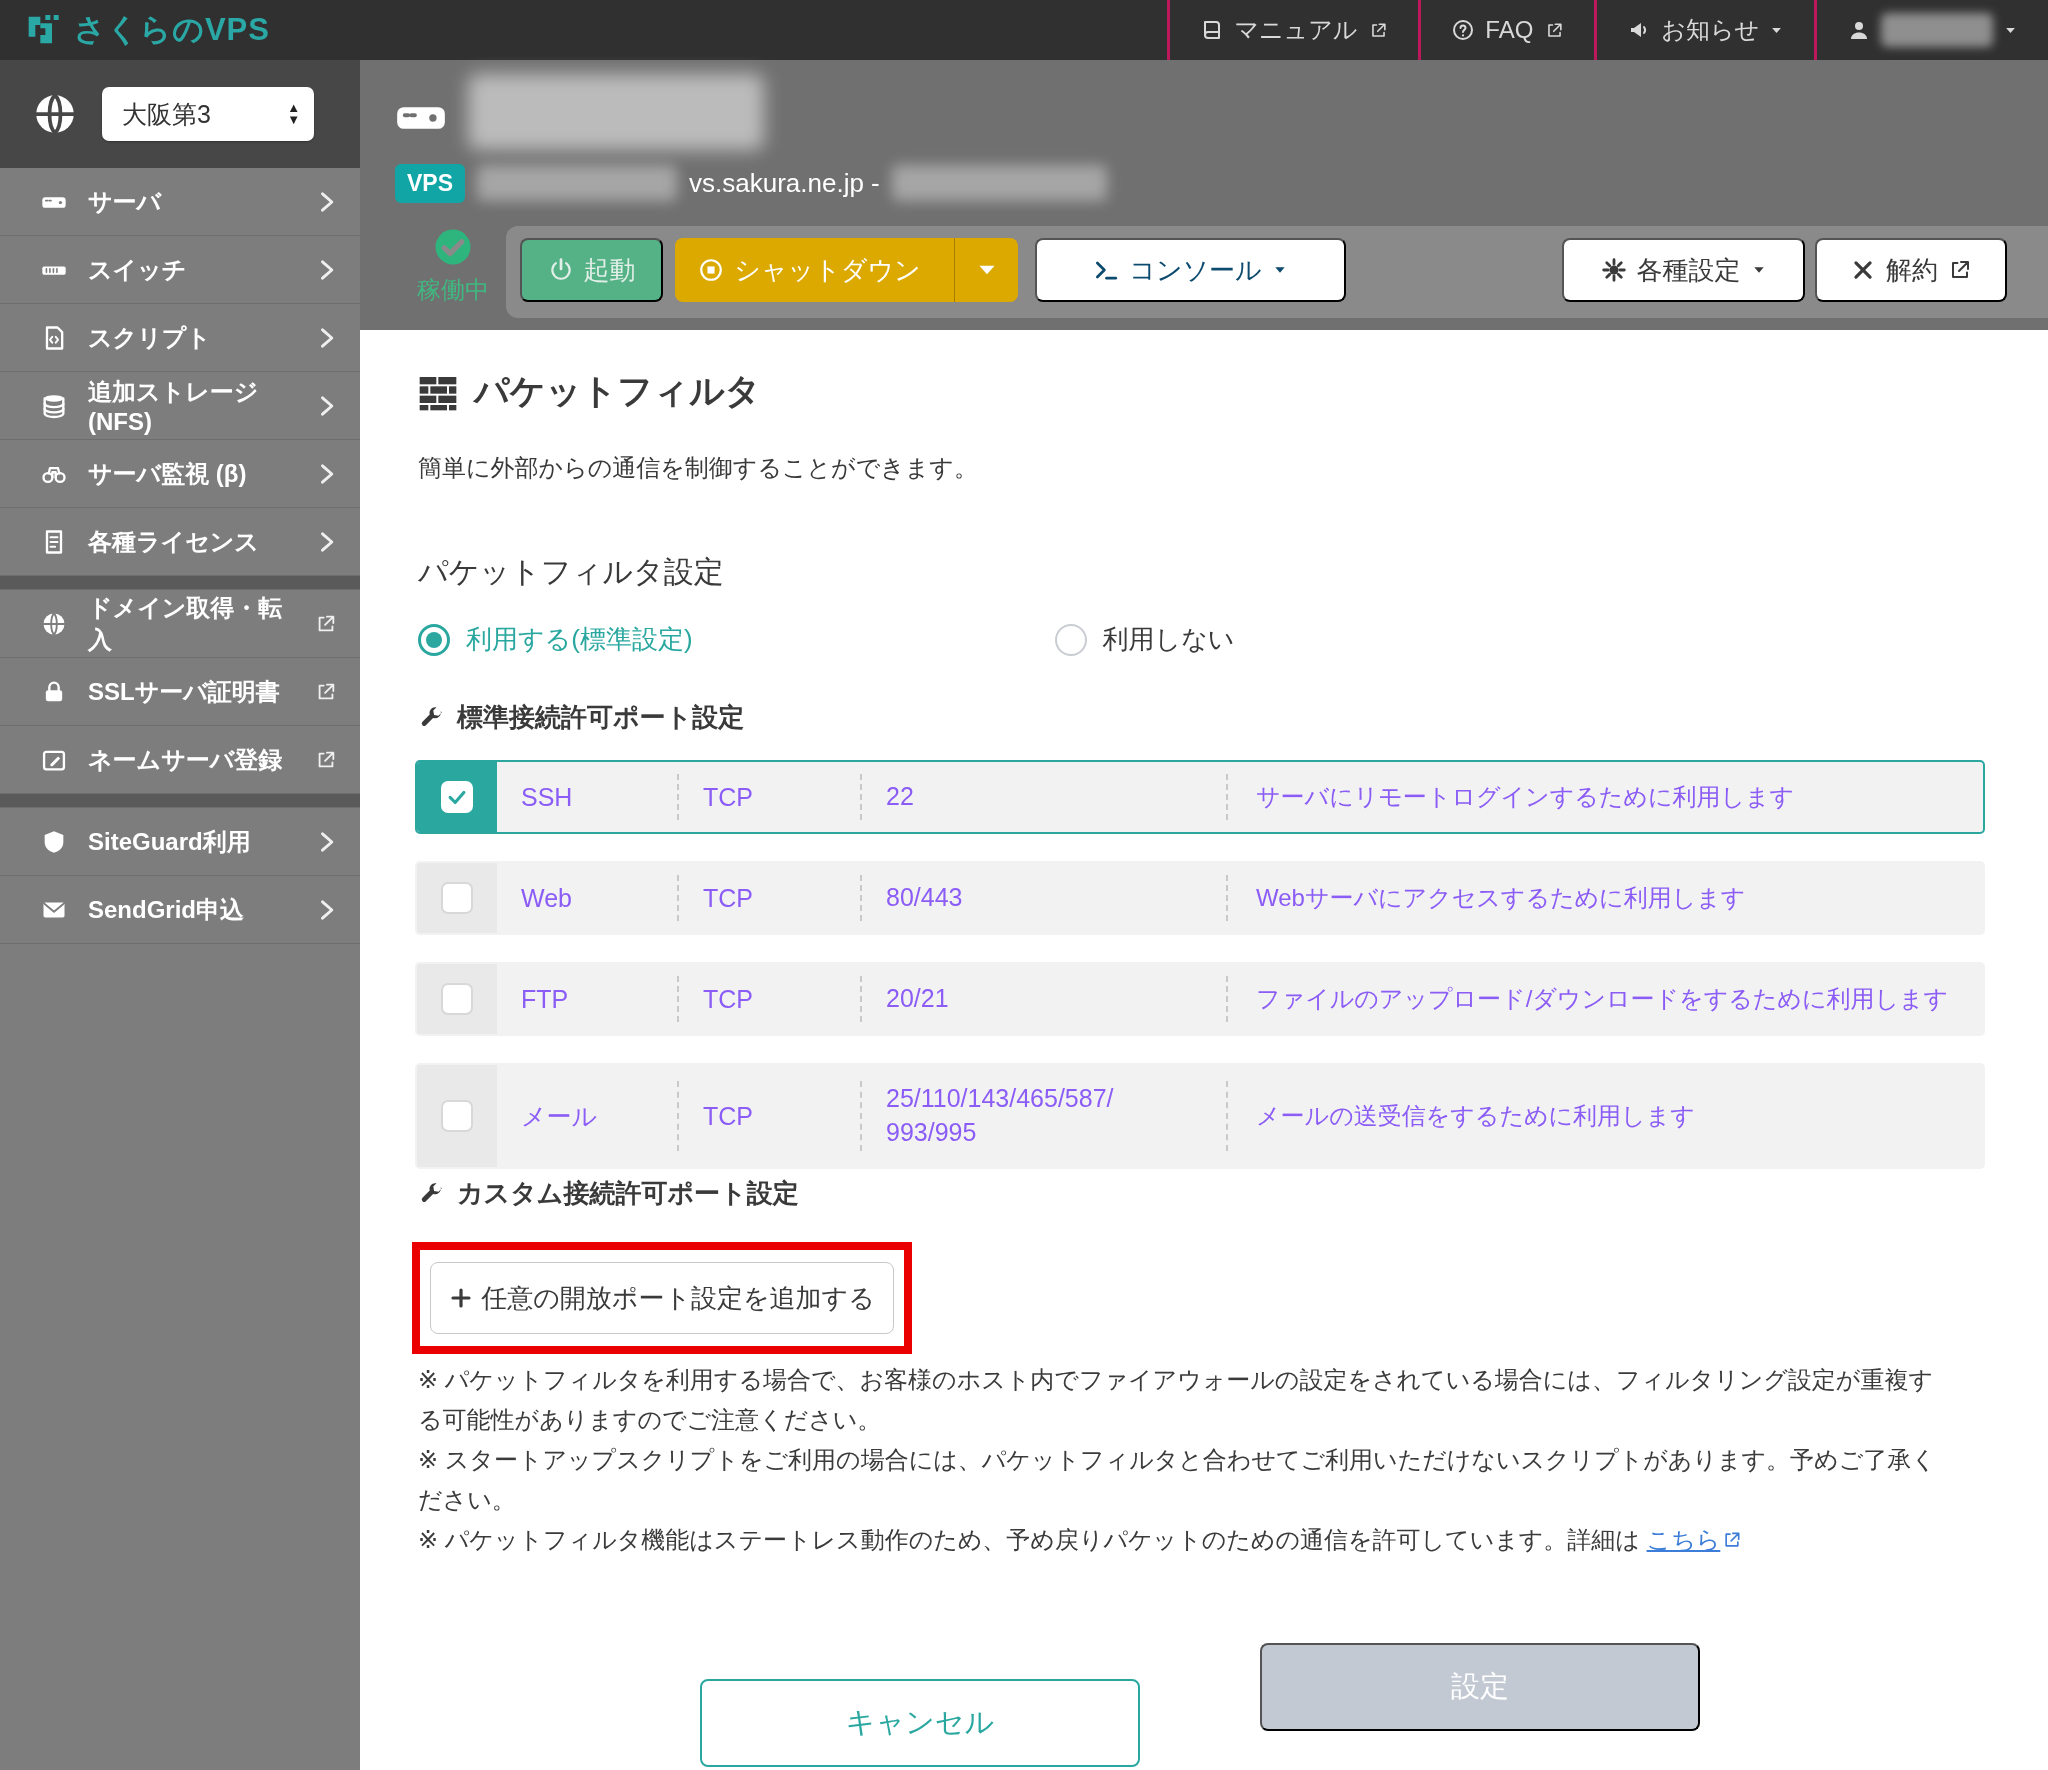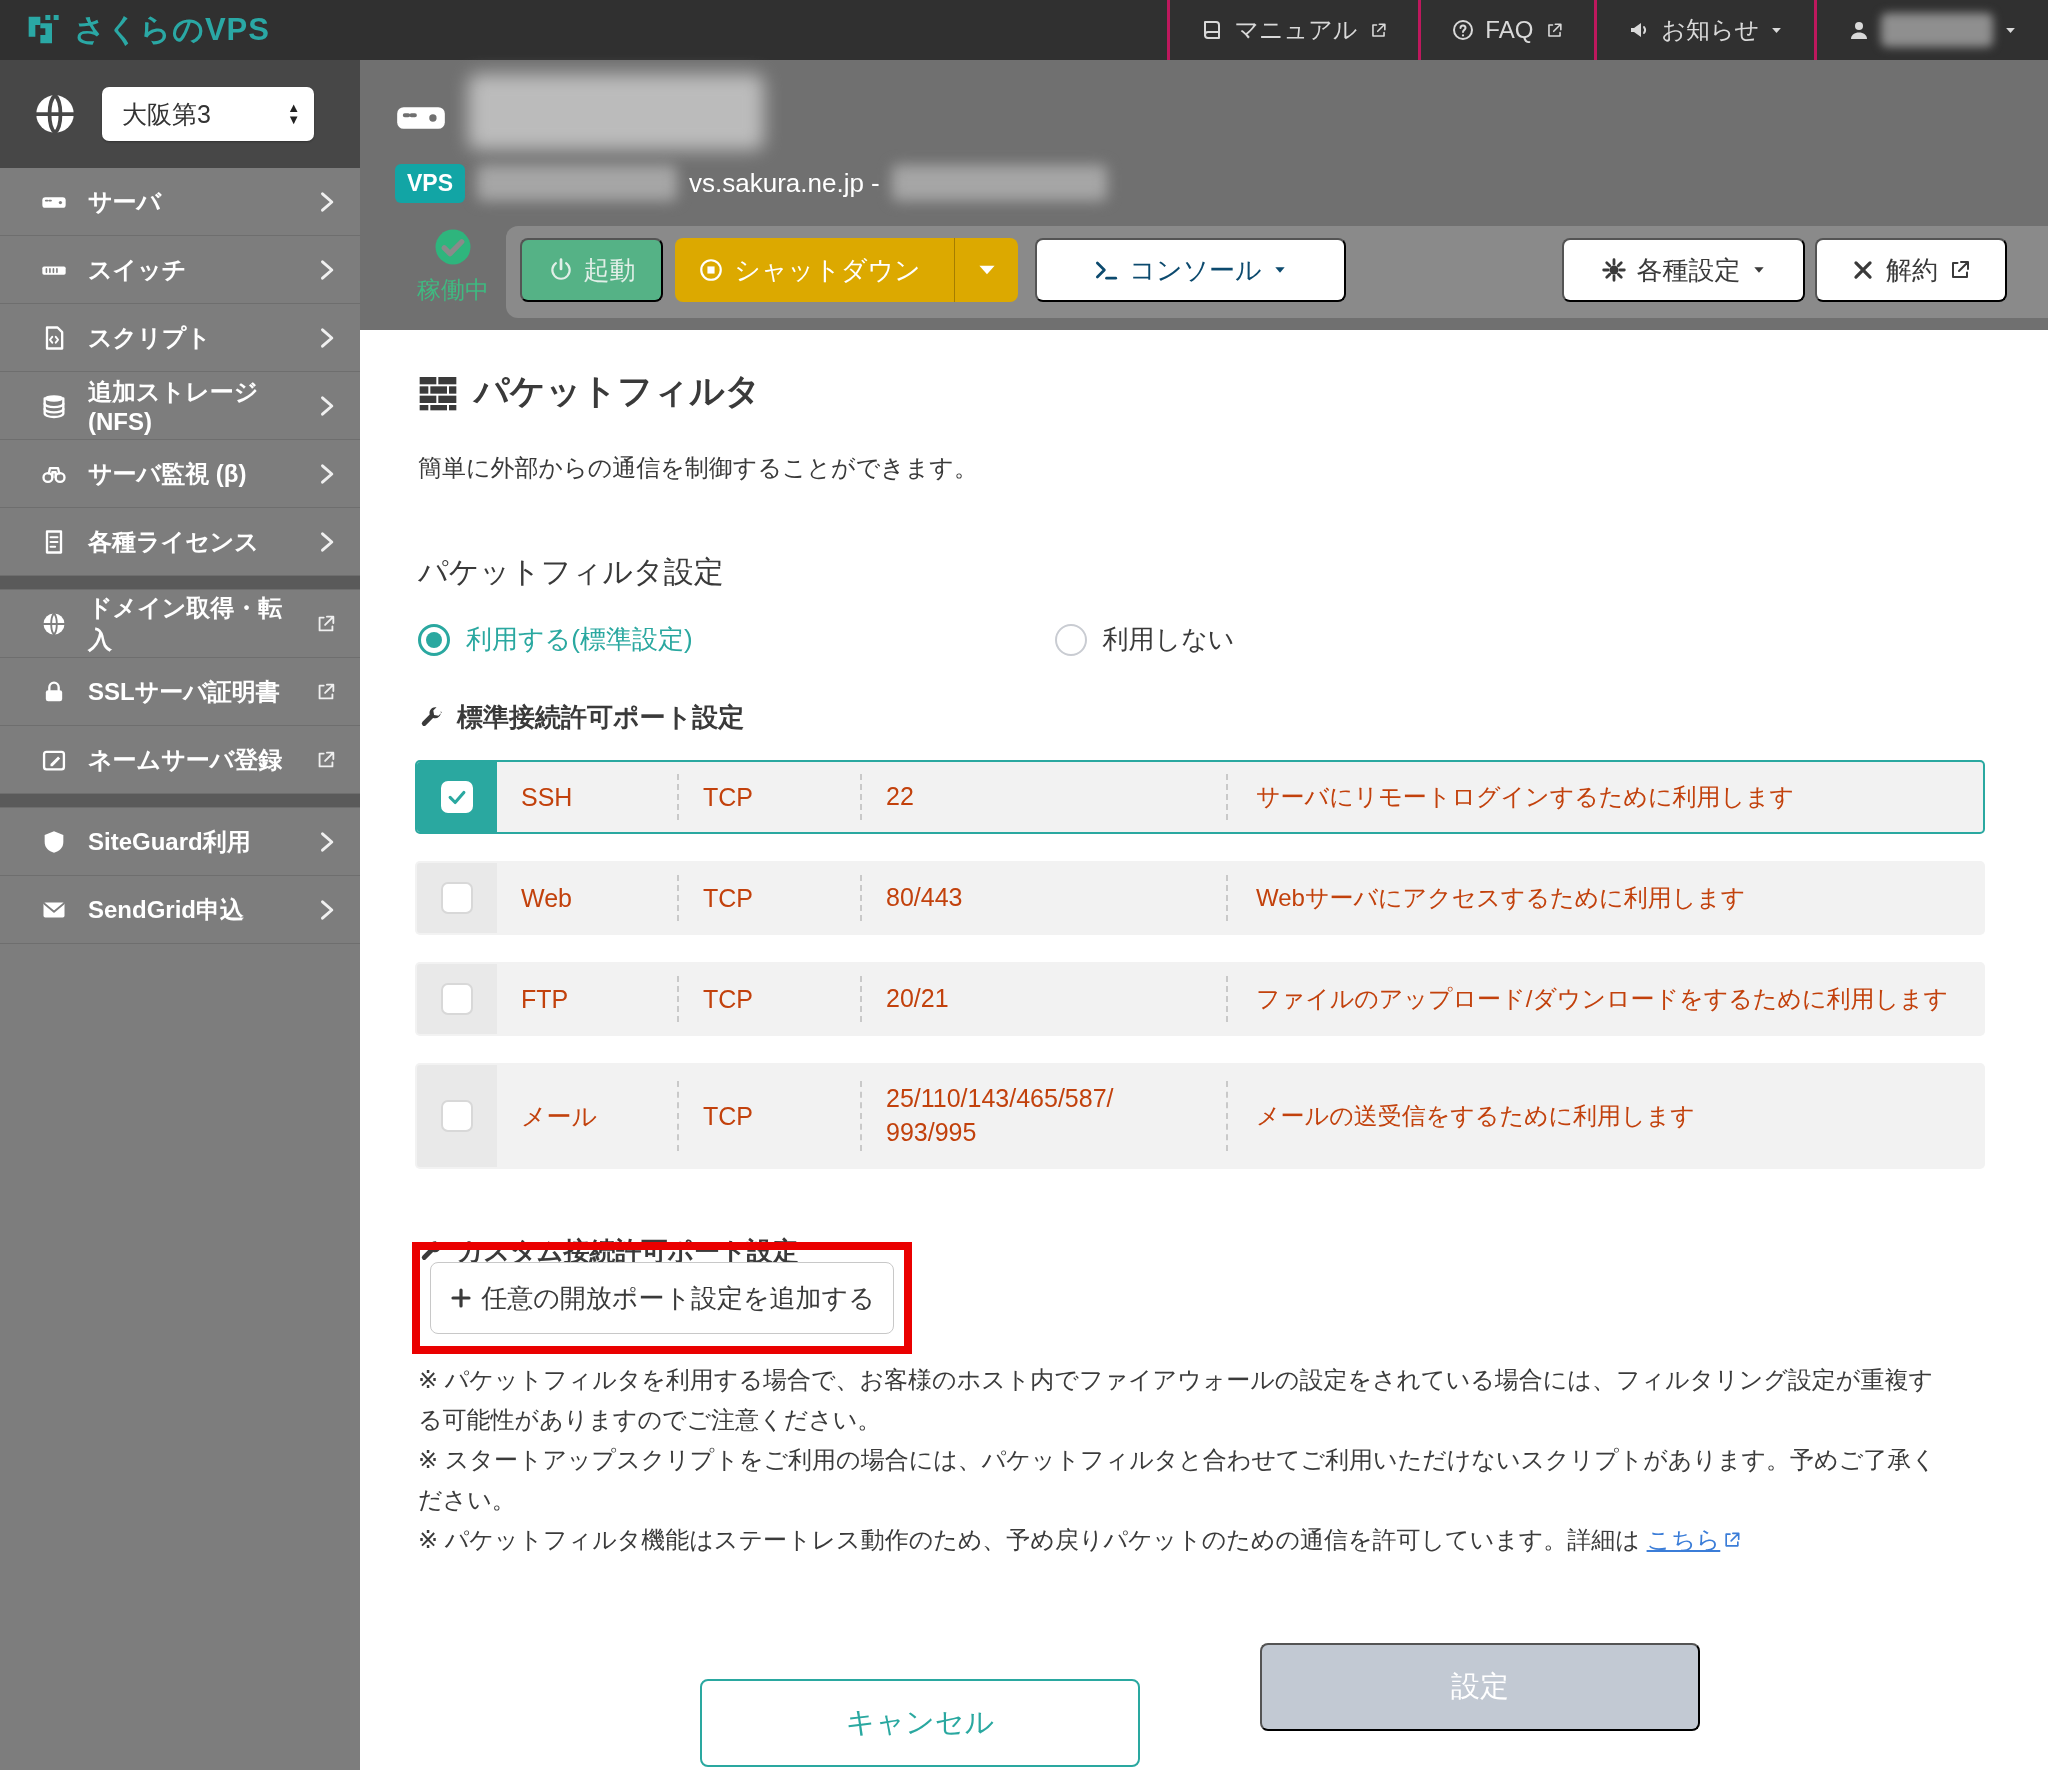"SSH" .pcell { color: #c2410c -> #8b5cf6 }
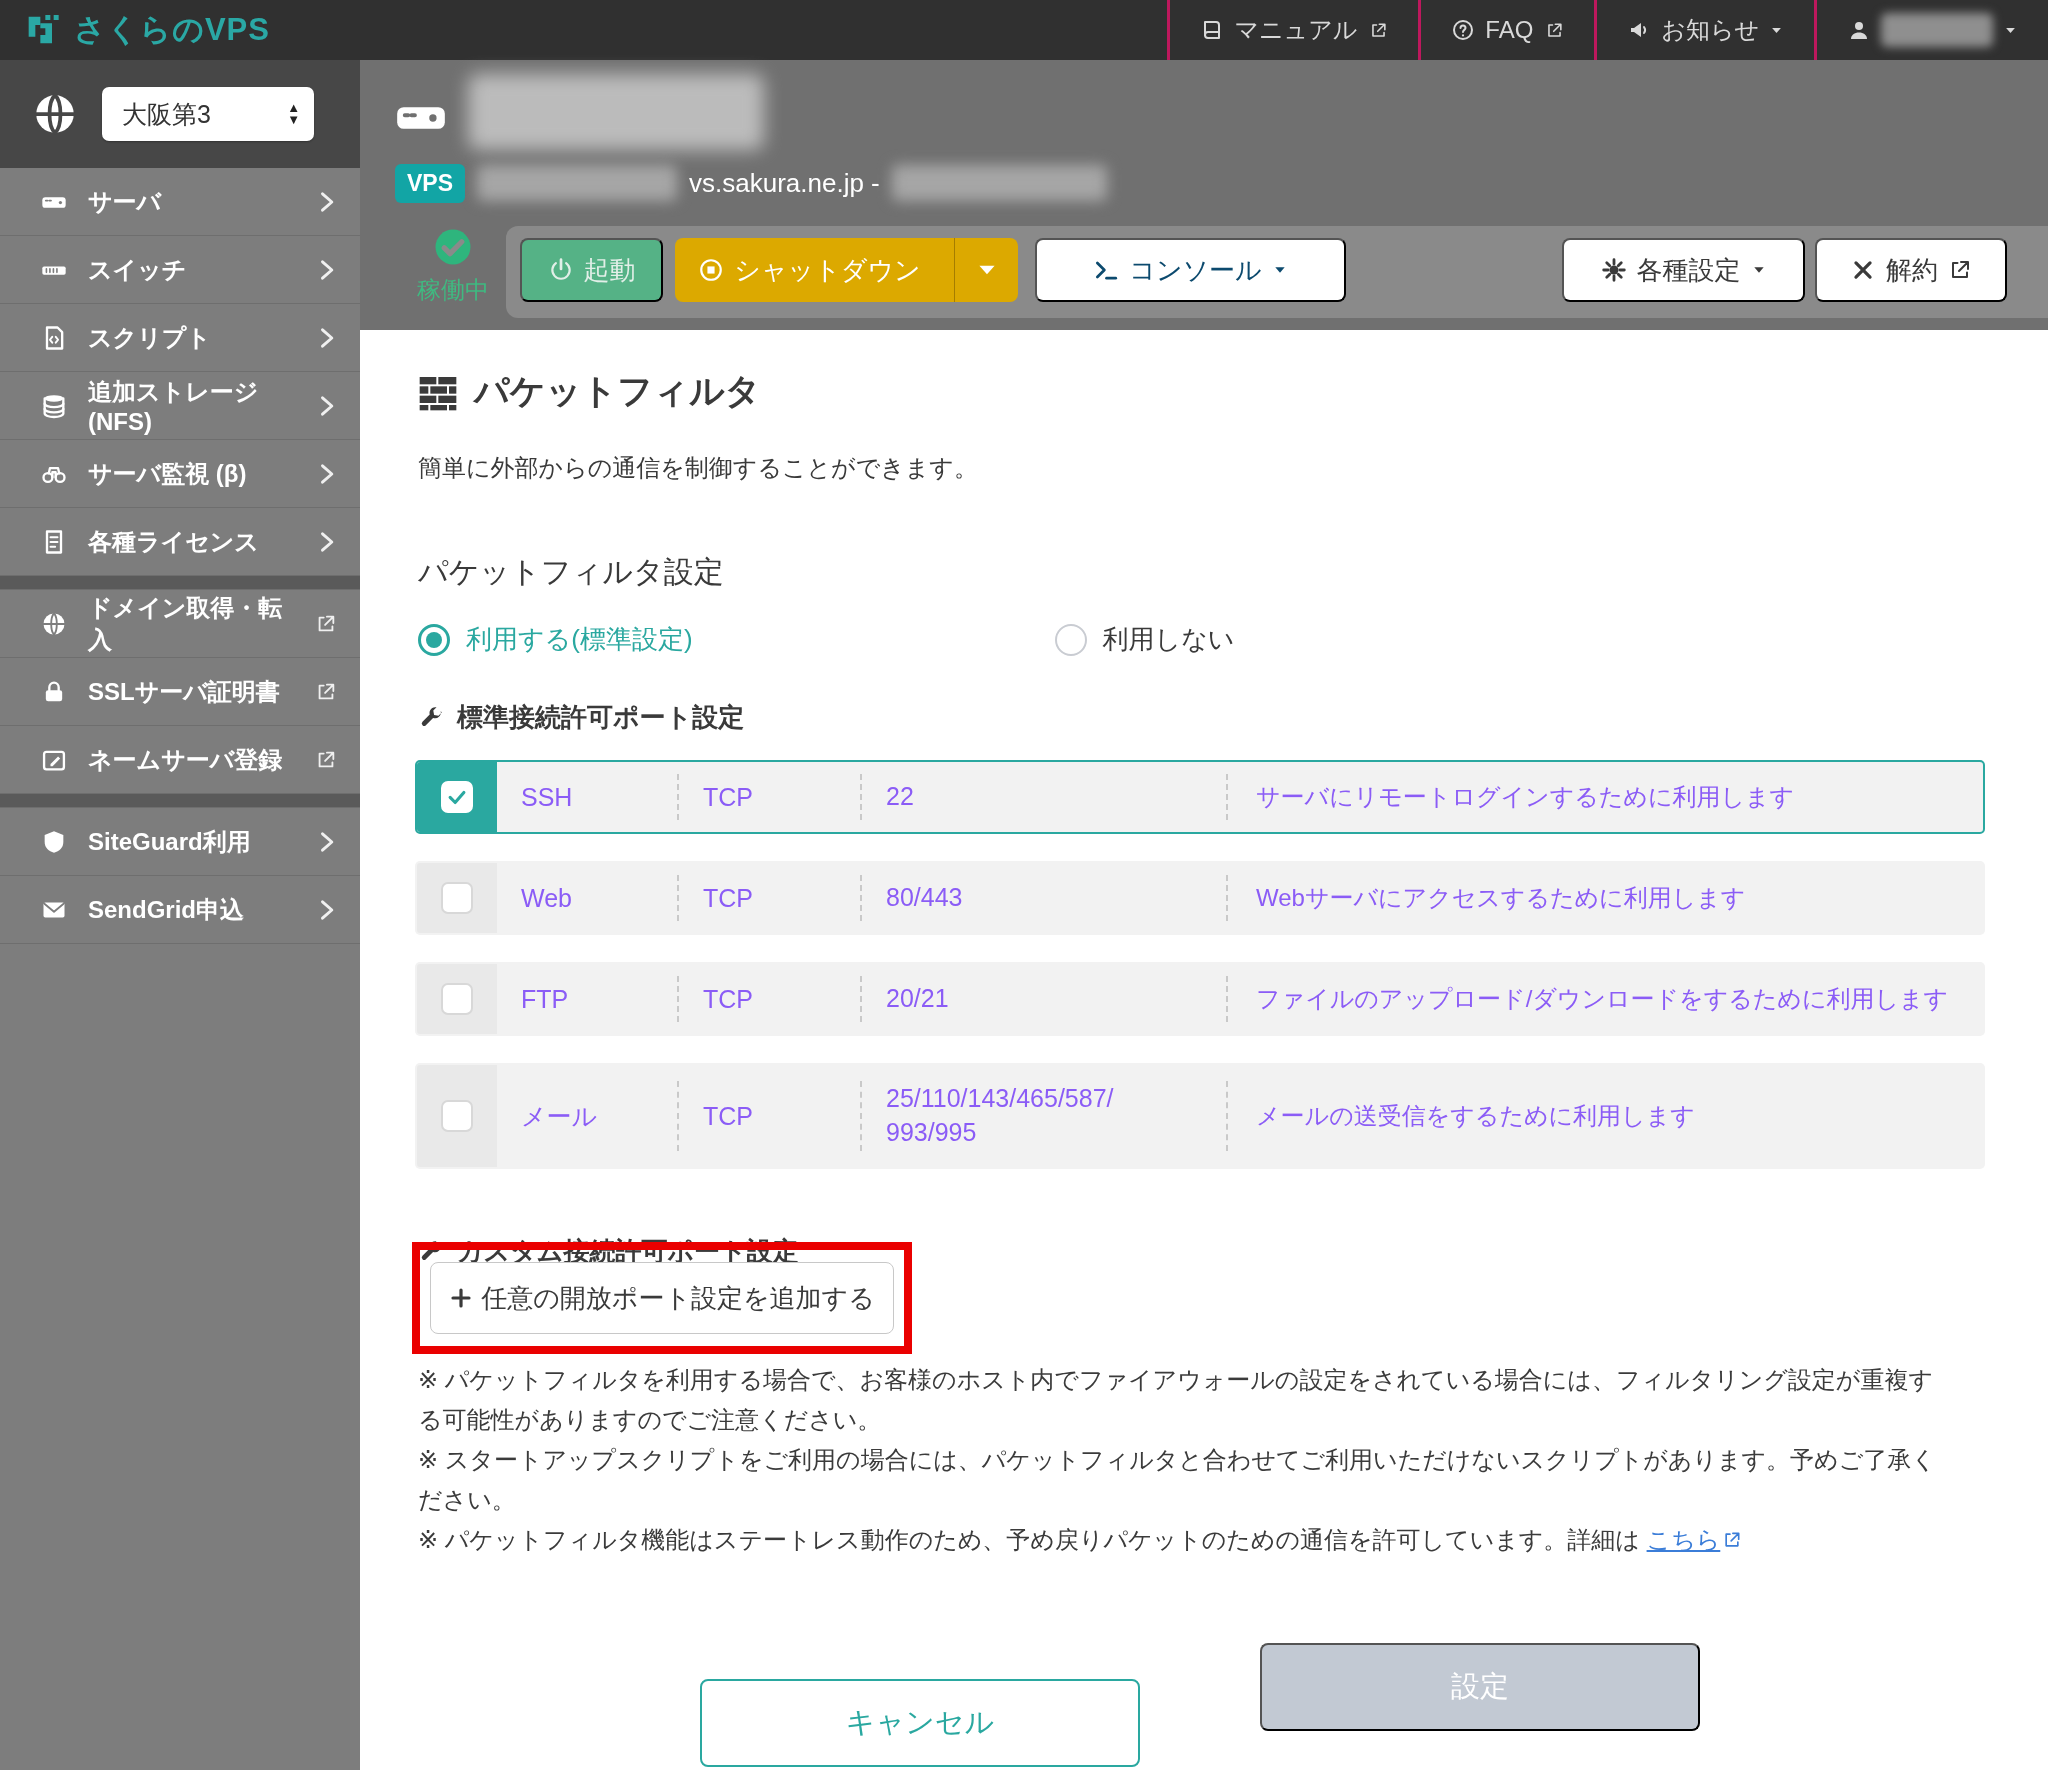"カスタム接続許可ポート設定" .h3.custom { top: 904px -> 846px }
